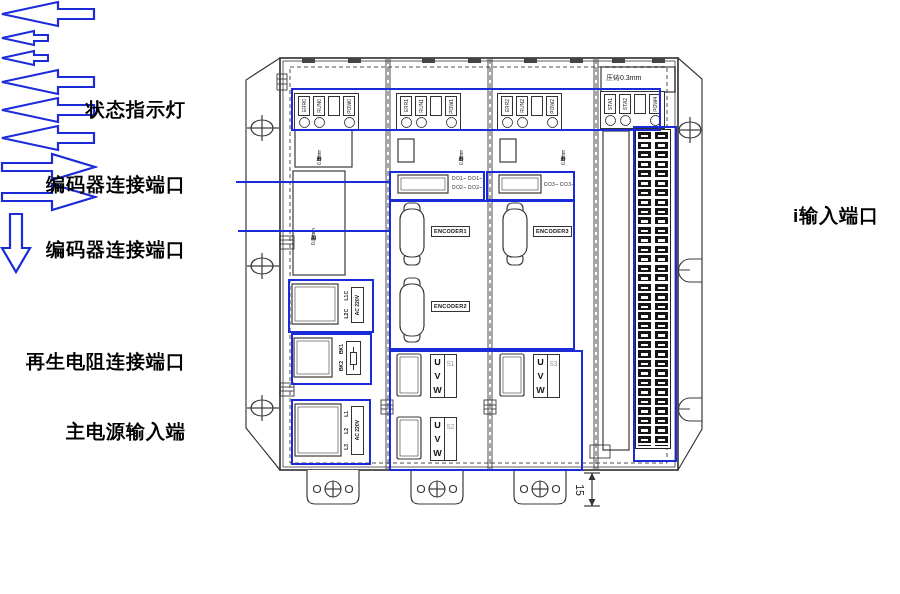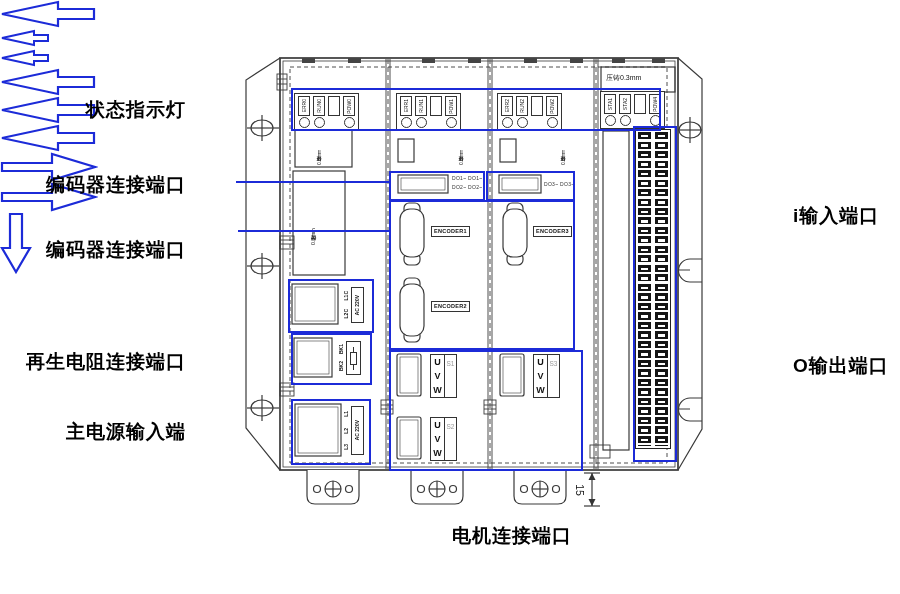"O输出端口" span.lbl { html: <span>O输出端口</span> -> none }
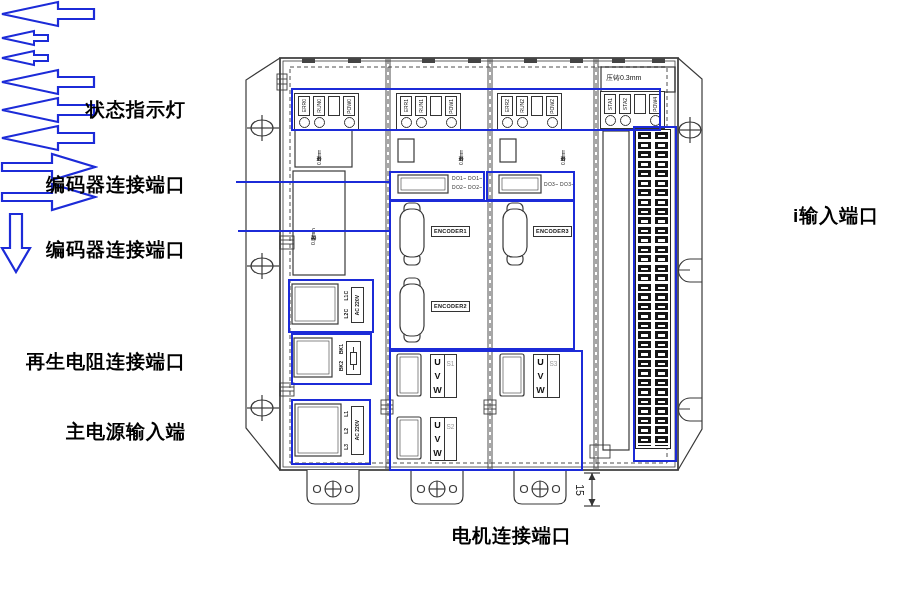"电机连接端口" span.lbl { html: <span>电机连接端口</span> -> none }
